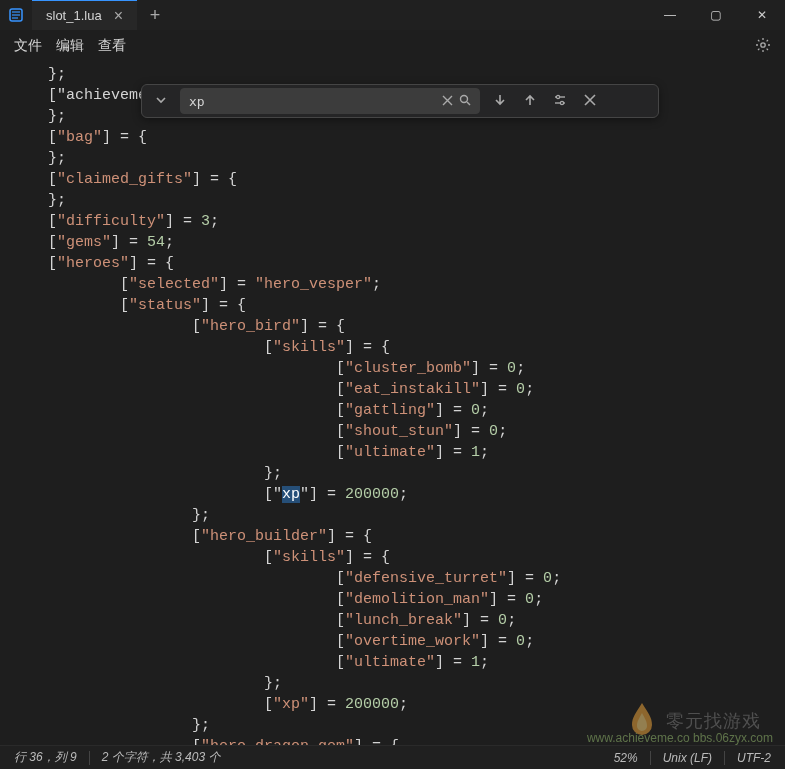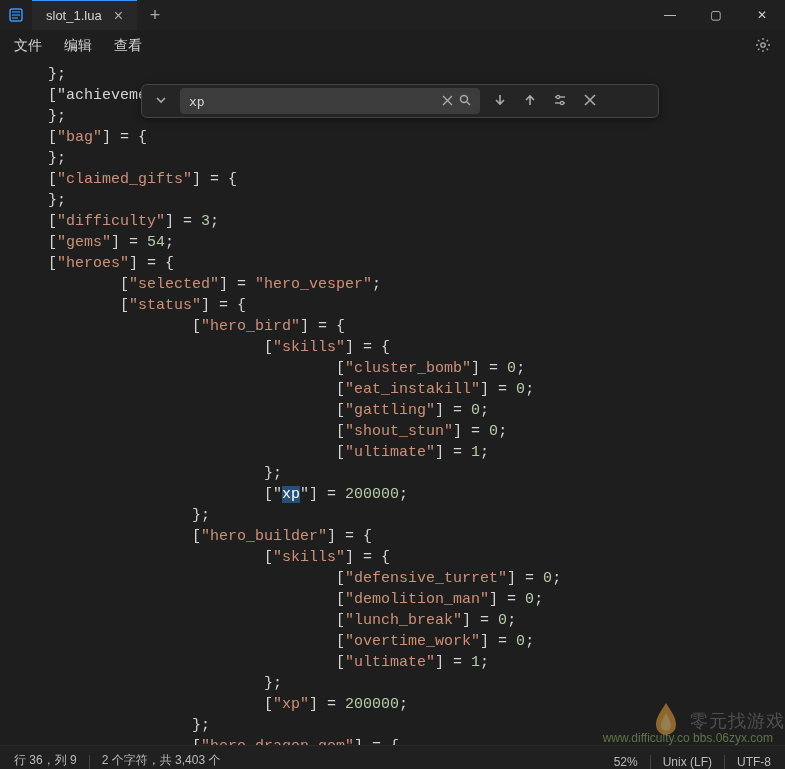"文件" .menubar { gap: 22px -> 14px }
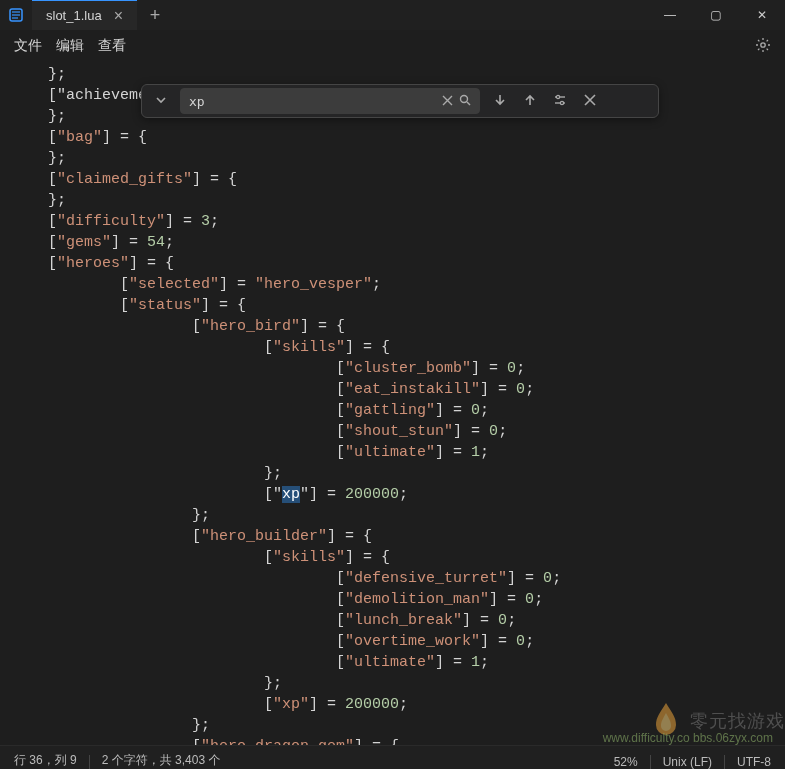"零元找游戏" .watermark { right: 0 -> 24px }
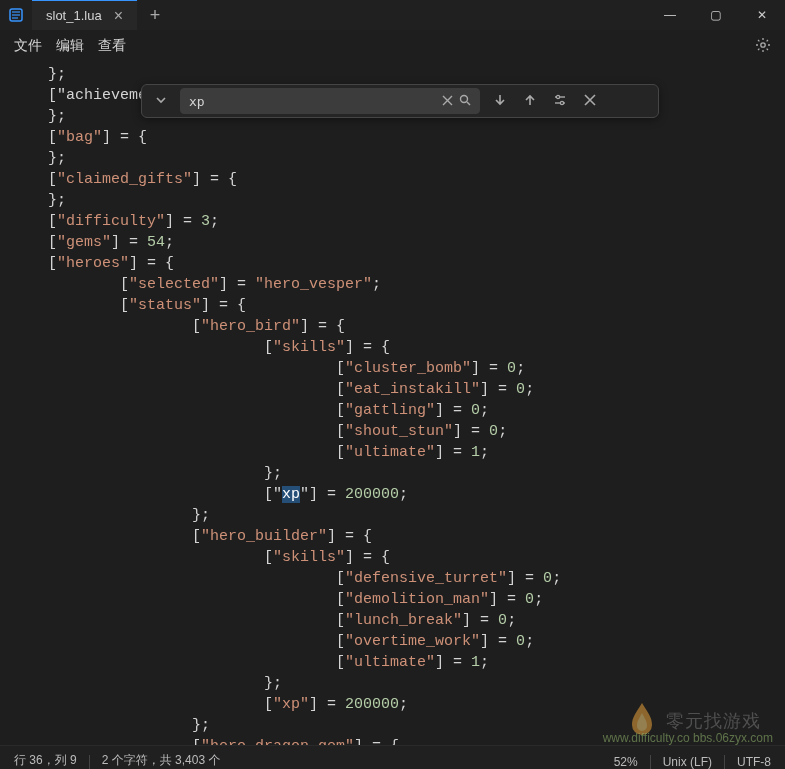"www.difficulty.co bbs.06zyx.com" div.wm-url { text: www.difficulty.co -> www.achieveme.co }
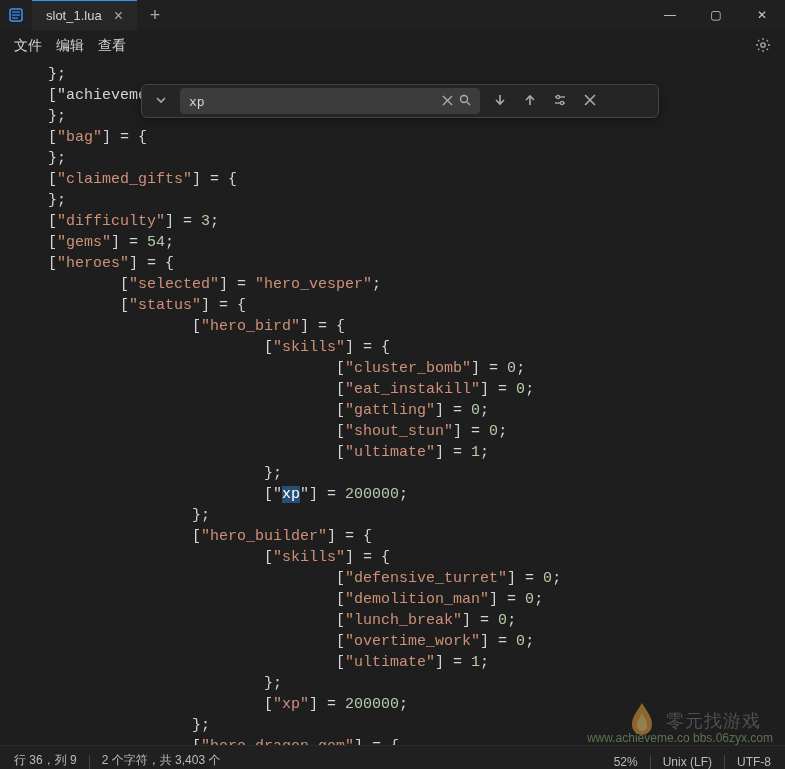"行 36，列 9" .statusbar { align-items: flex-end -> center; font-style: none -> italic }
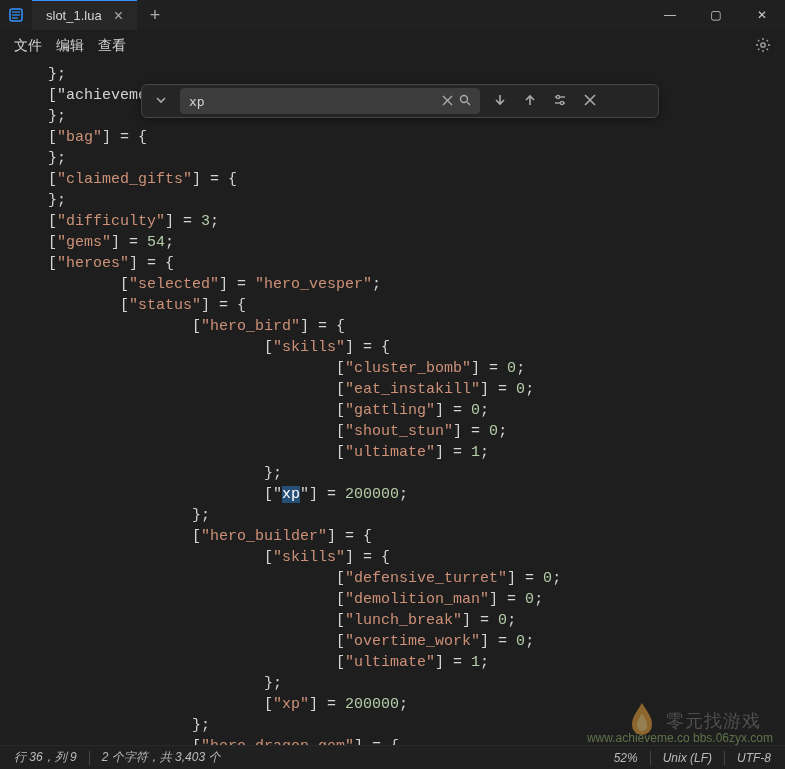"UTF-8" span { text: UTF-8 -> UTF-2 }
